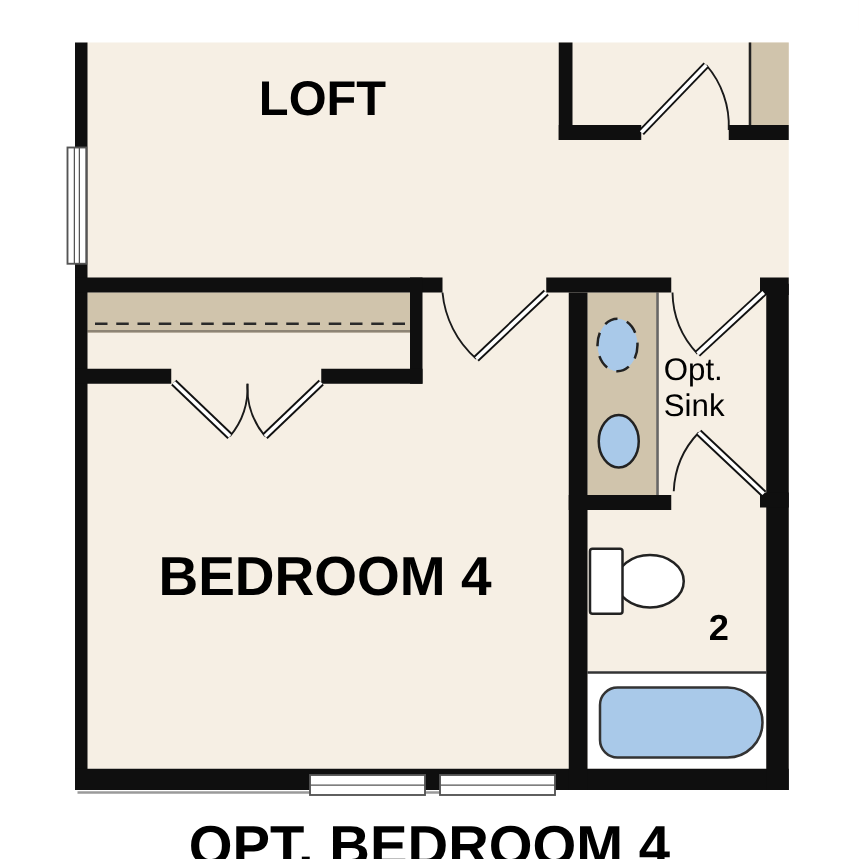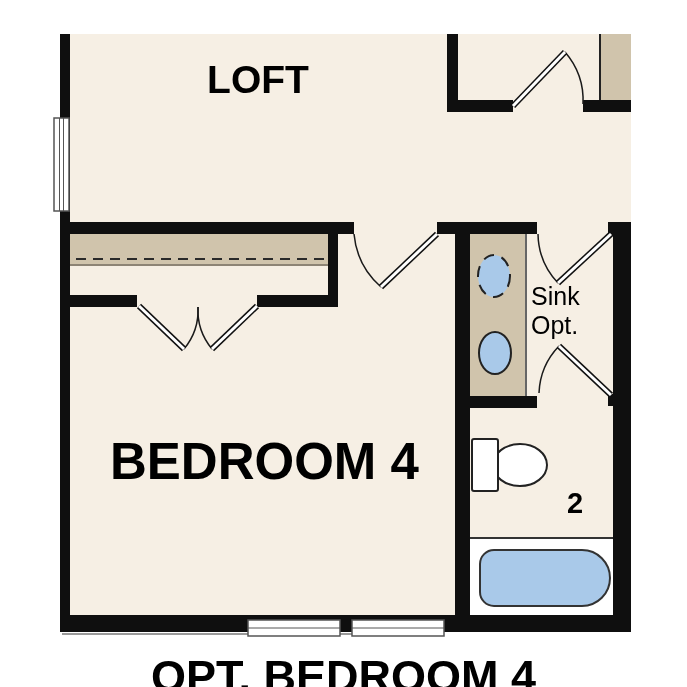"Sink" div { order: before "Opt." -> after "Opt." }
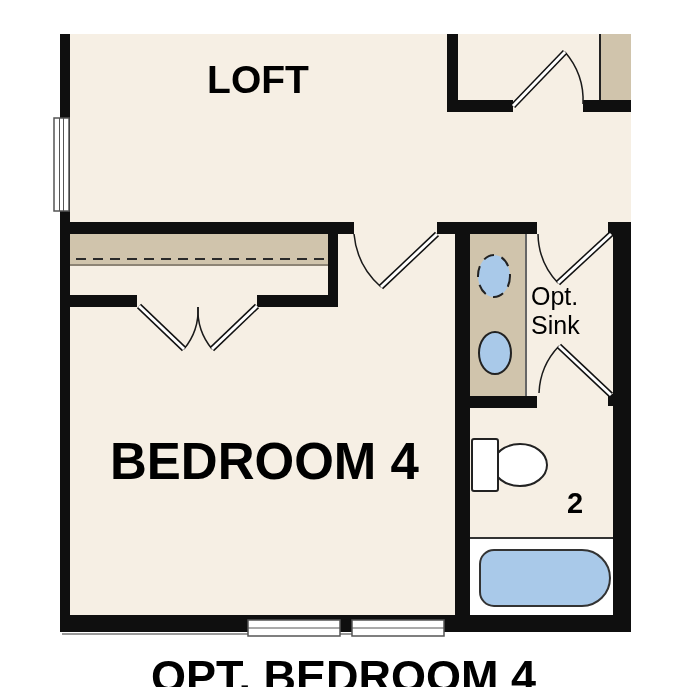"BEDROOM 4" div.abs { font-size: 51px -> 44px }
